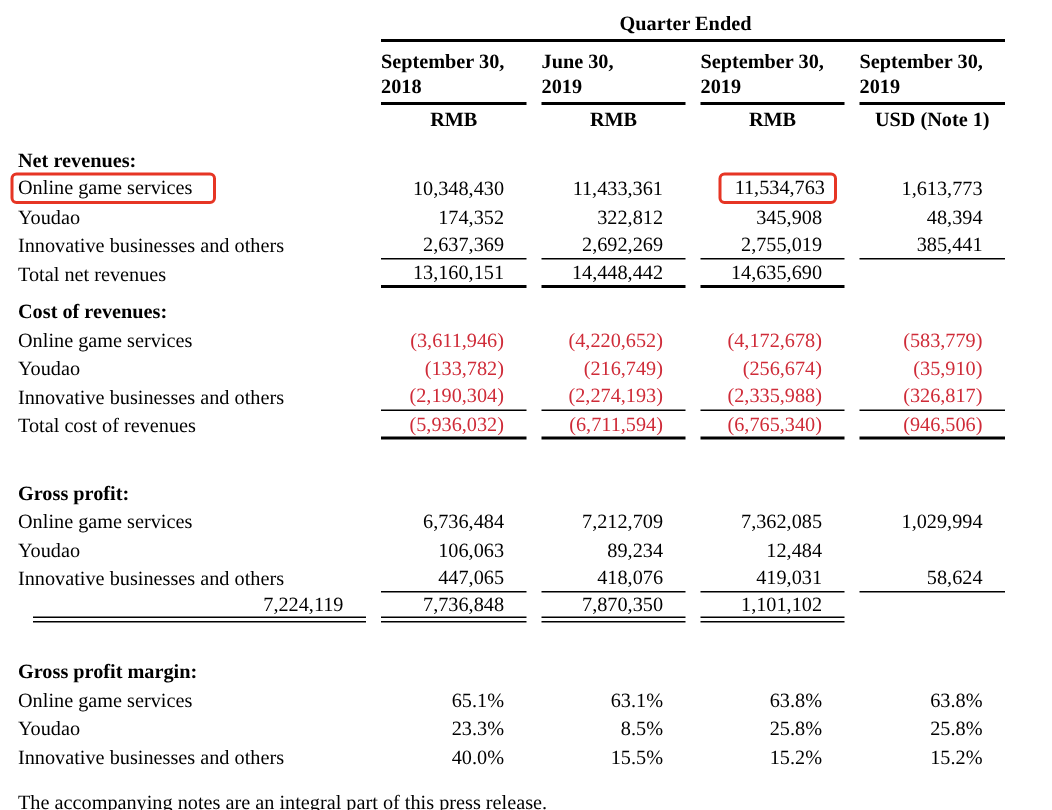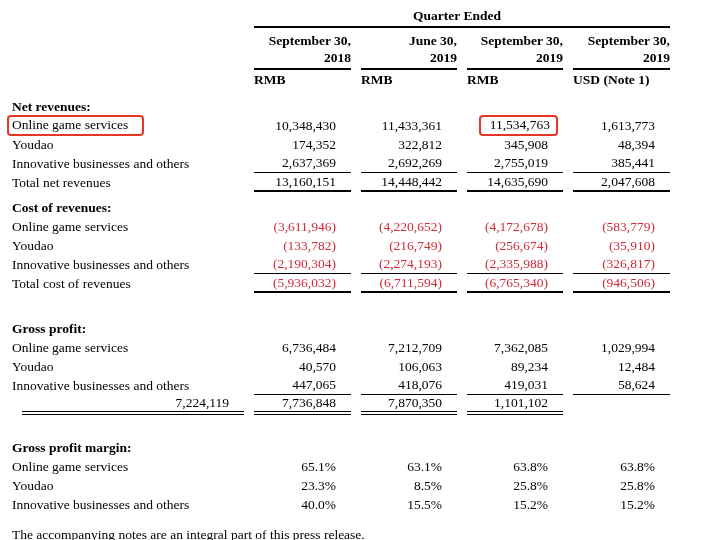"September 30," .hcell { text-align: right -> left }
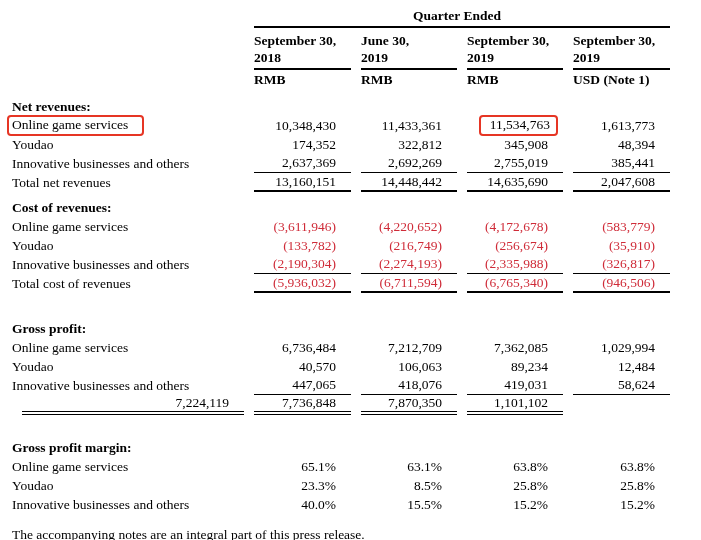"RMB" .ccell { text-align: left -> center }
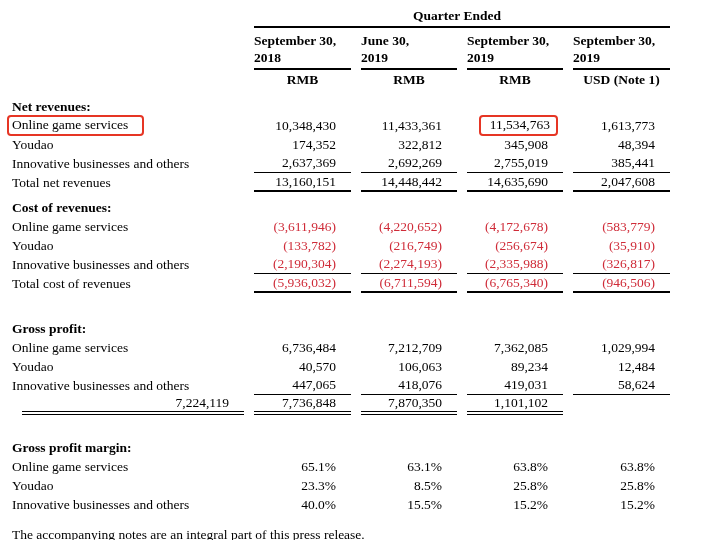"2,047,608" div.vcell { html: <div>2,047,608</div> -> none }
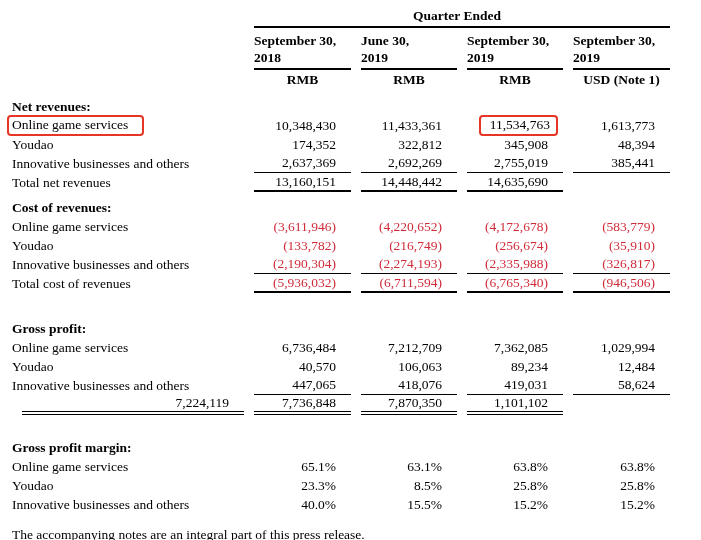"40,570" div.vcell { html: <div>40,570</div> -> none }
